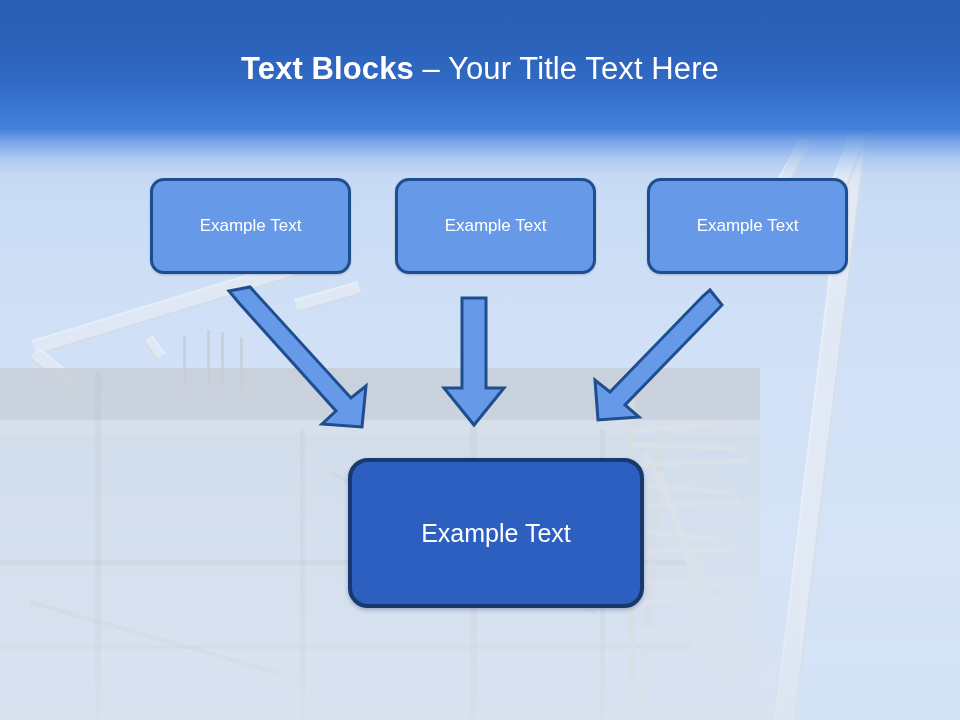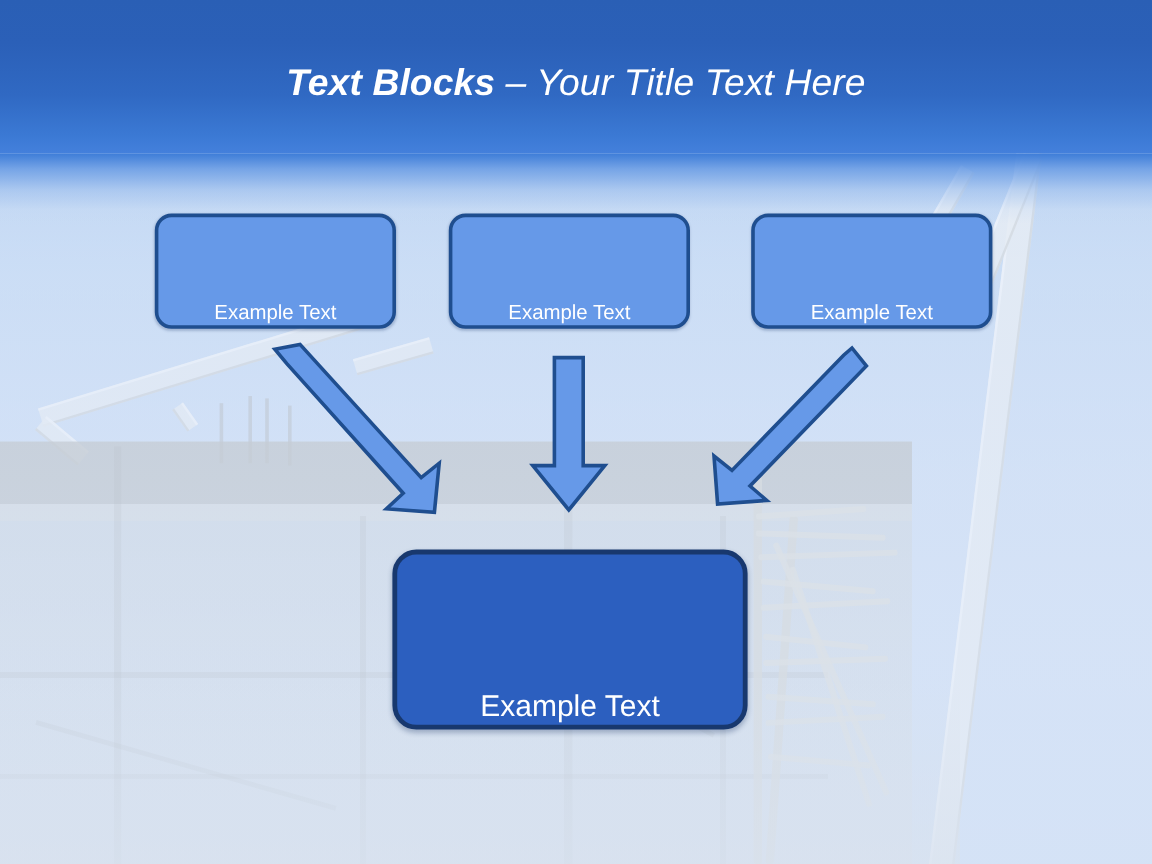"Text Blocks – Your Title" .slide-title { font-style: italic -> none }
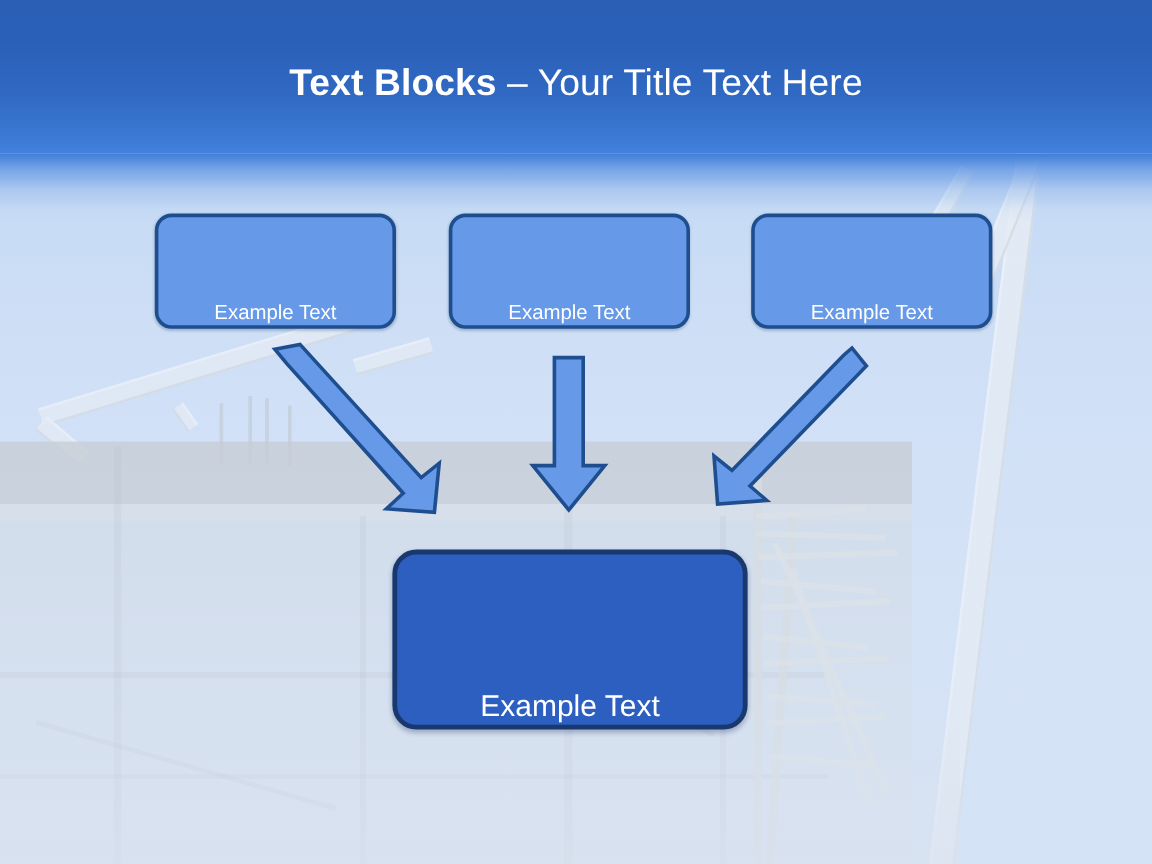"Example Text" .node { align-items: flex-end -> center; margin-left: none -> 21px }
